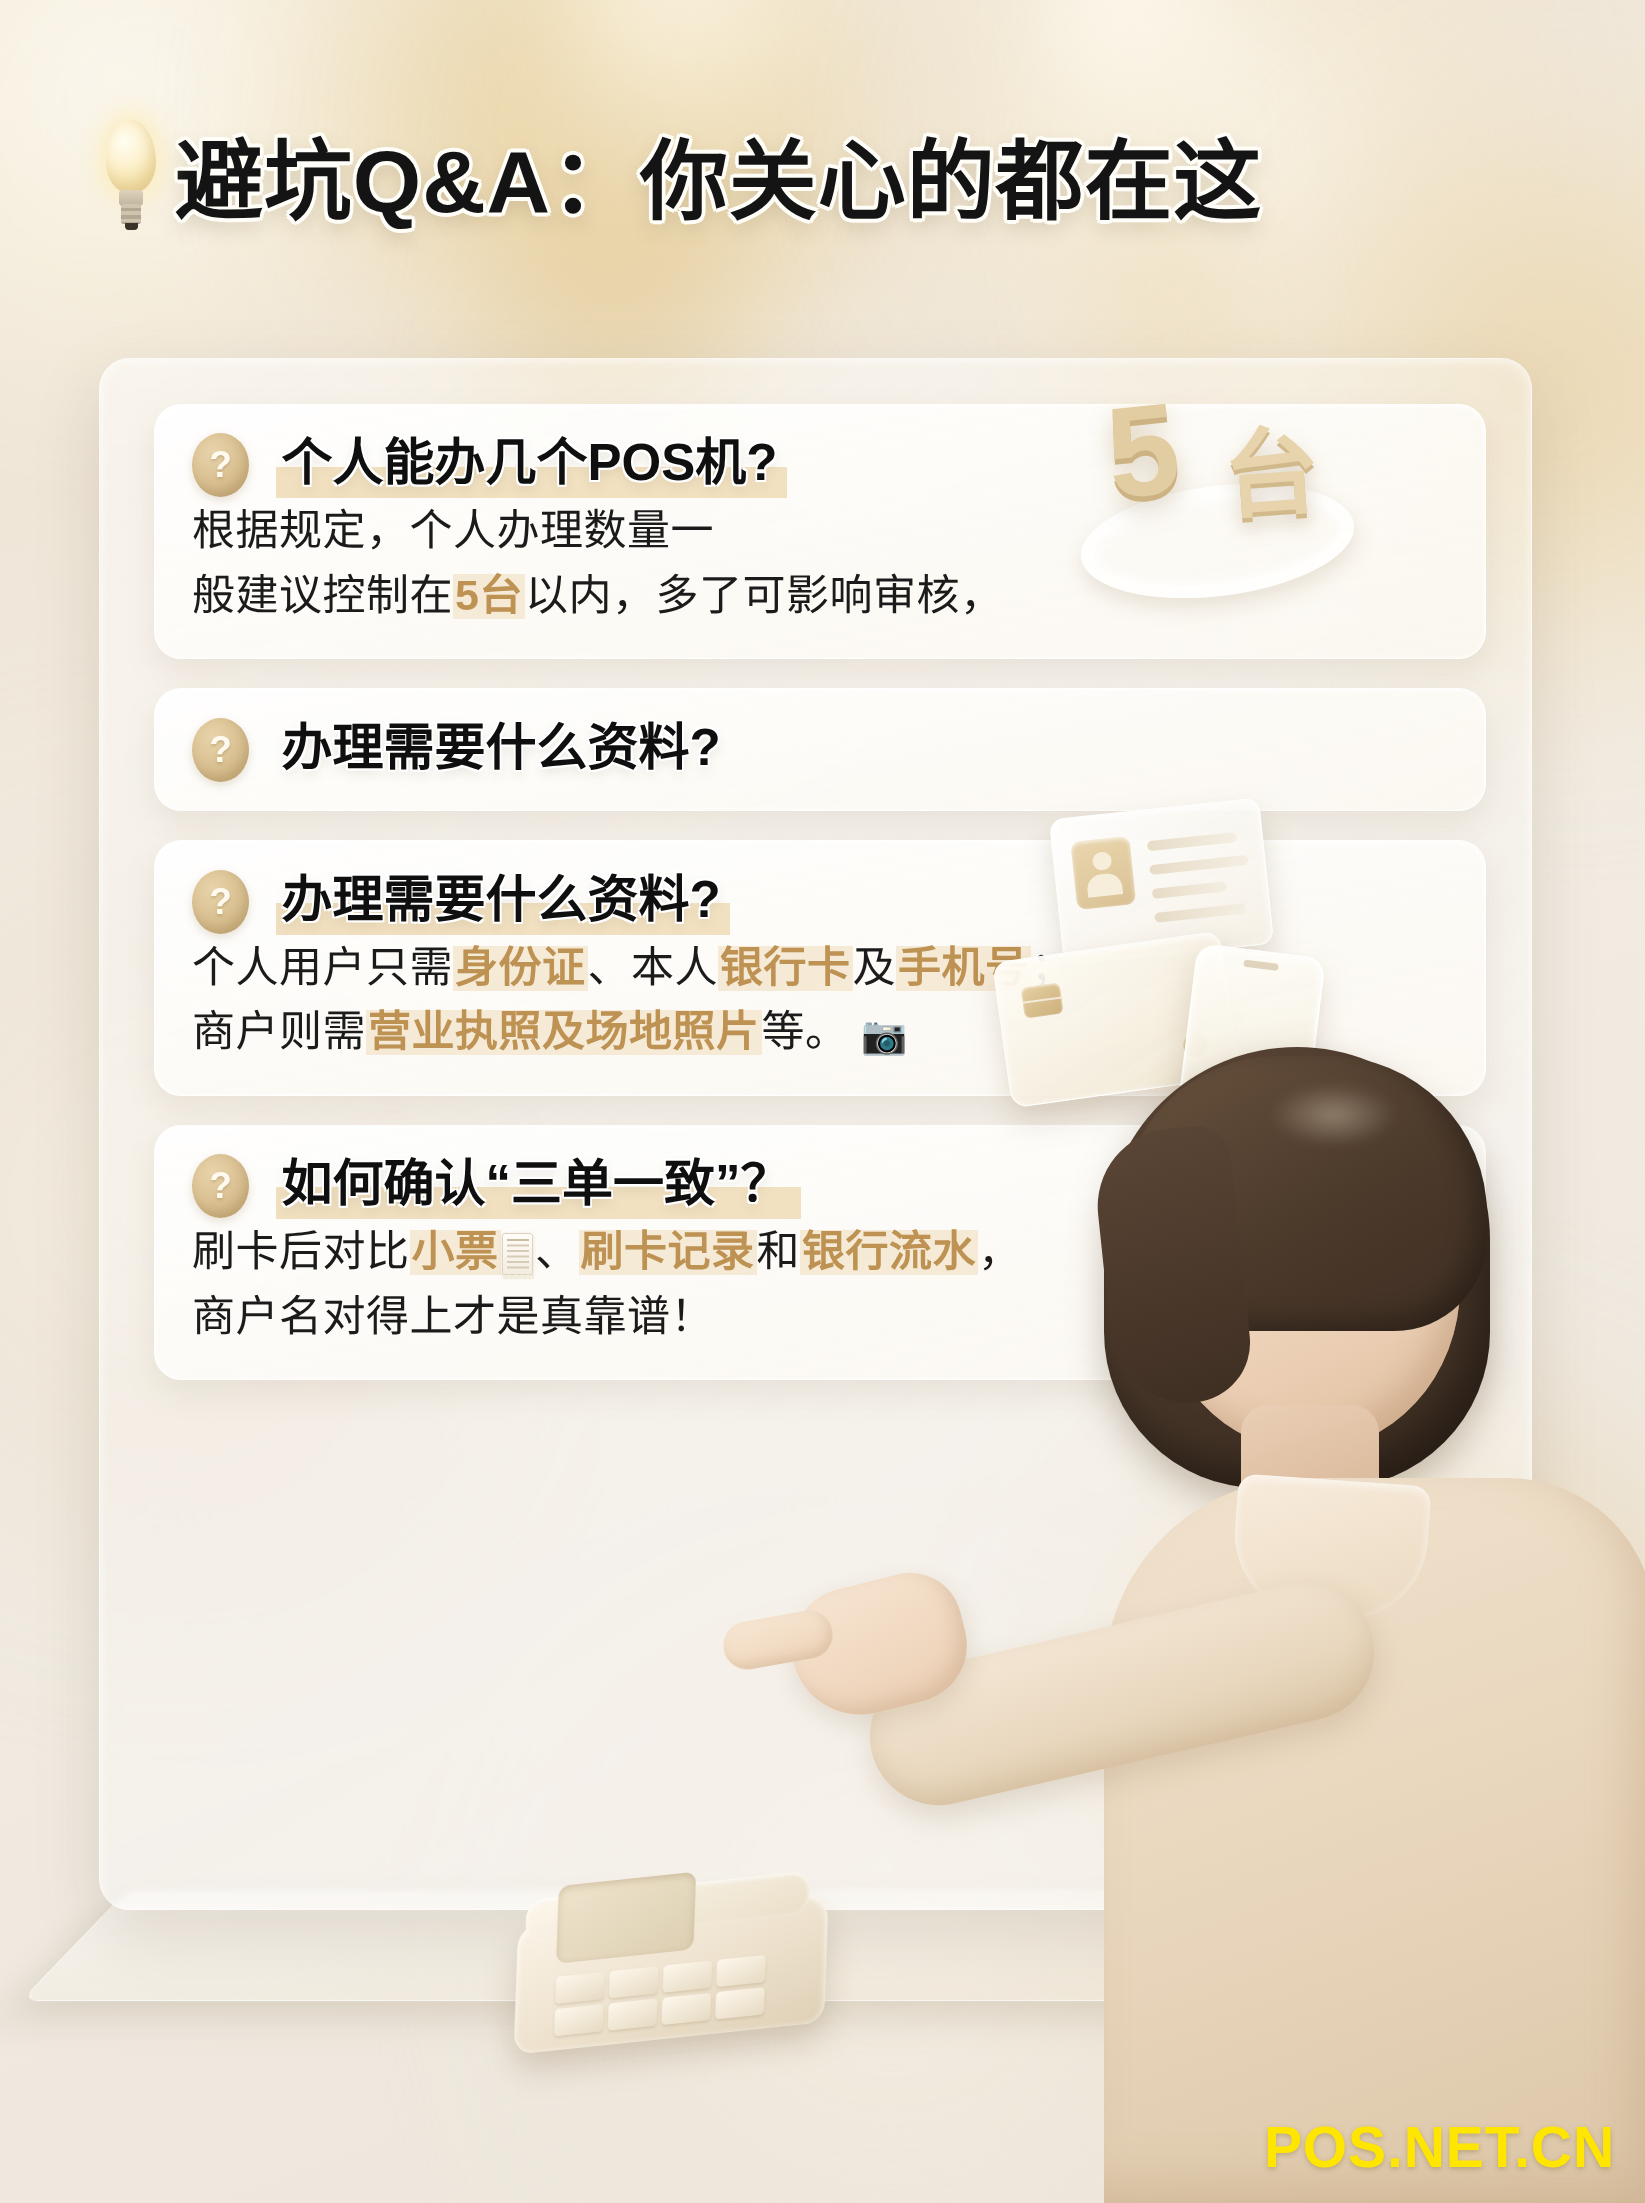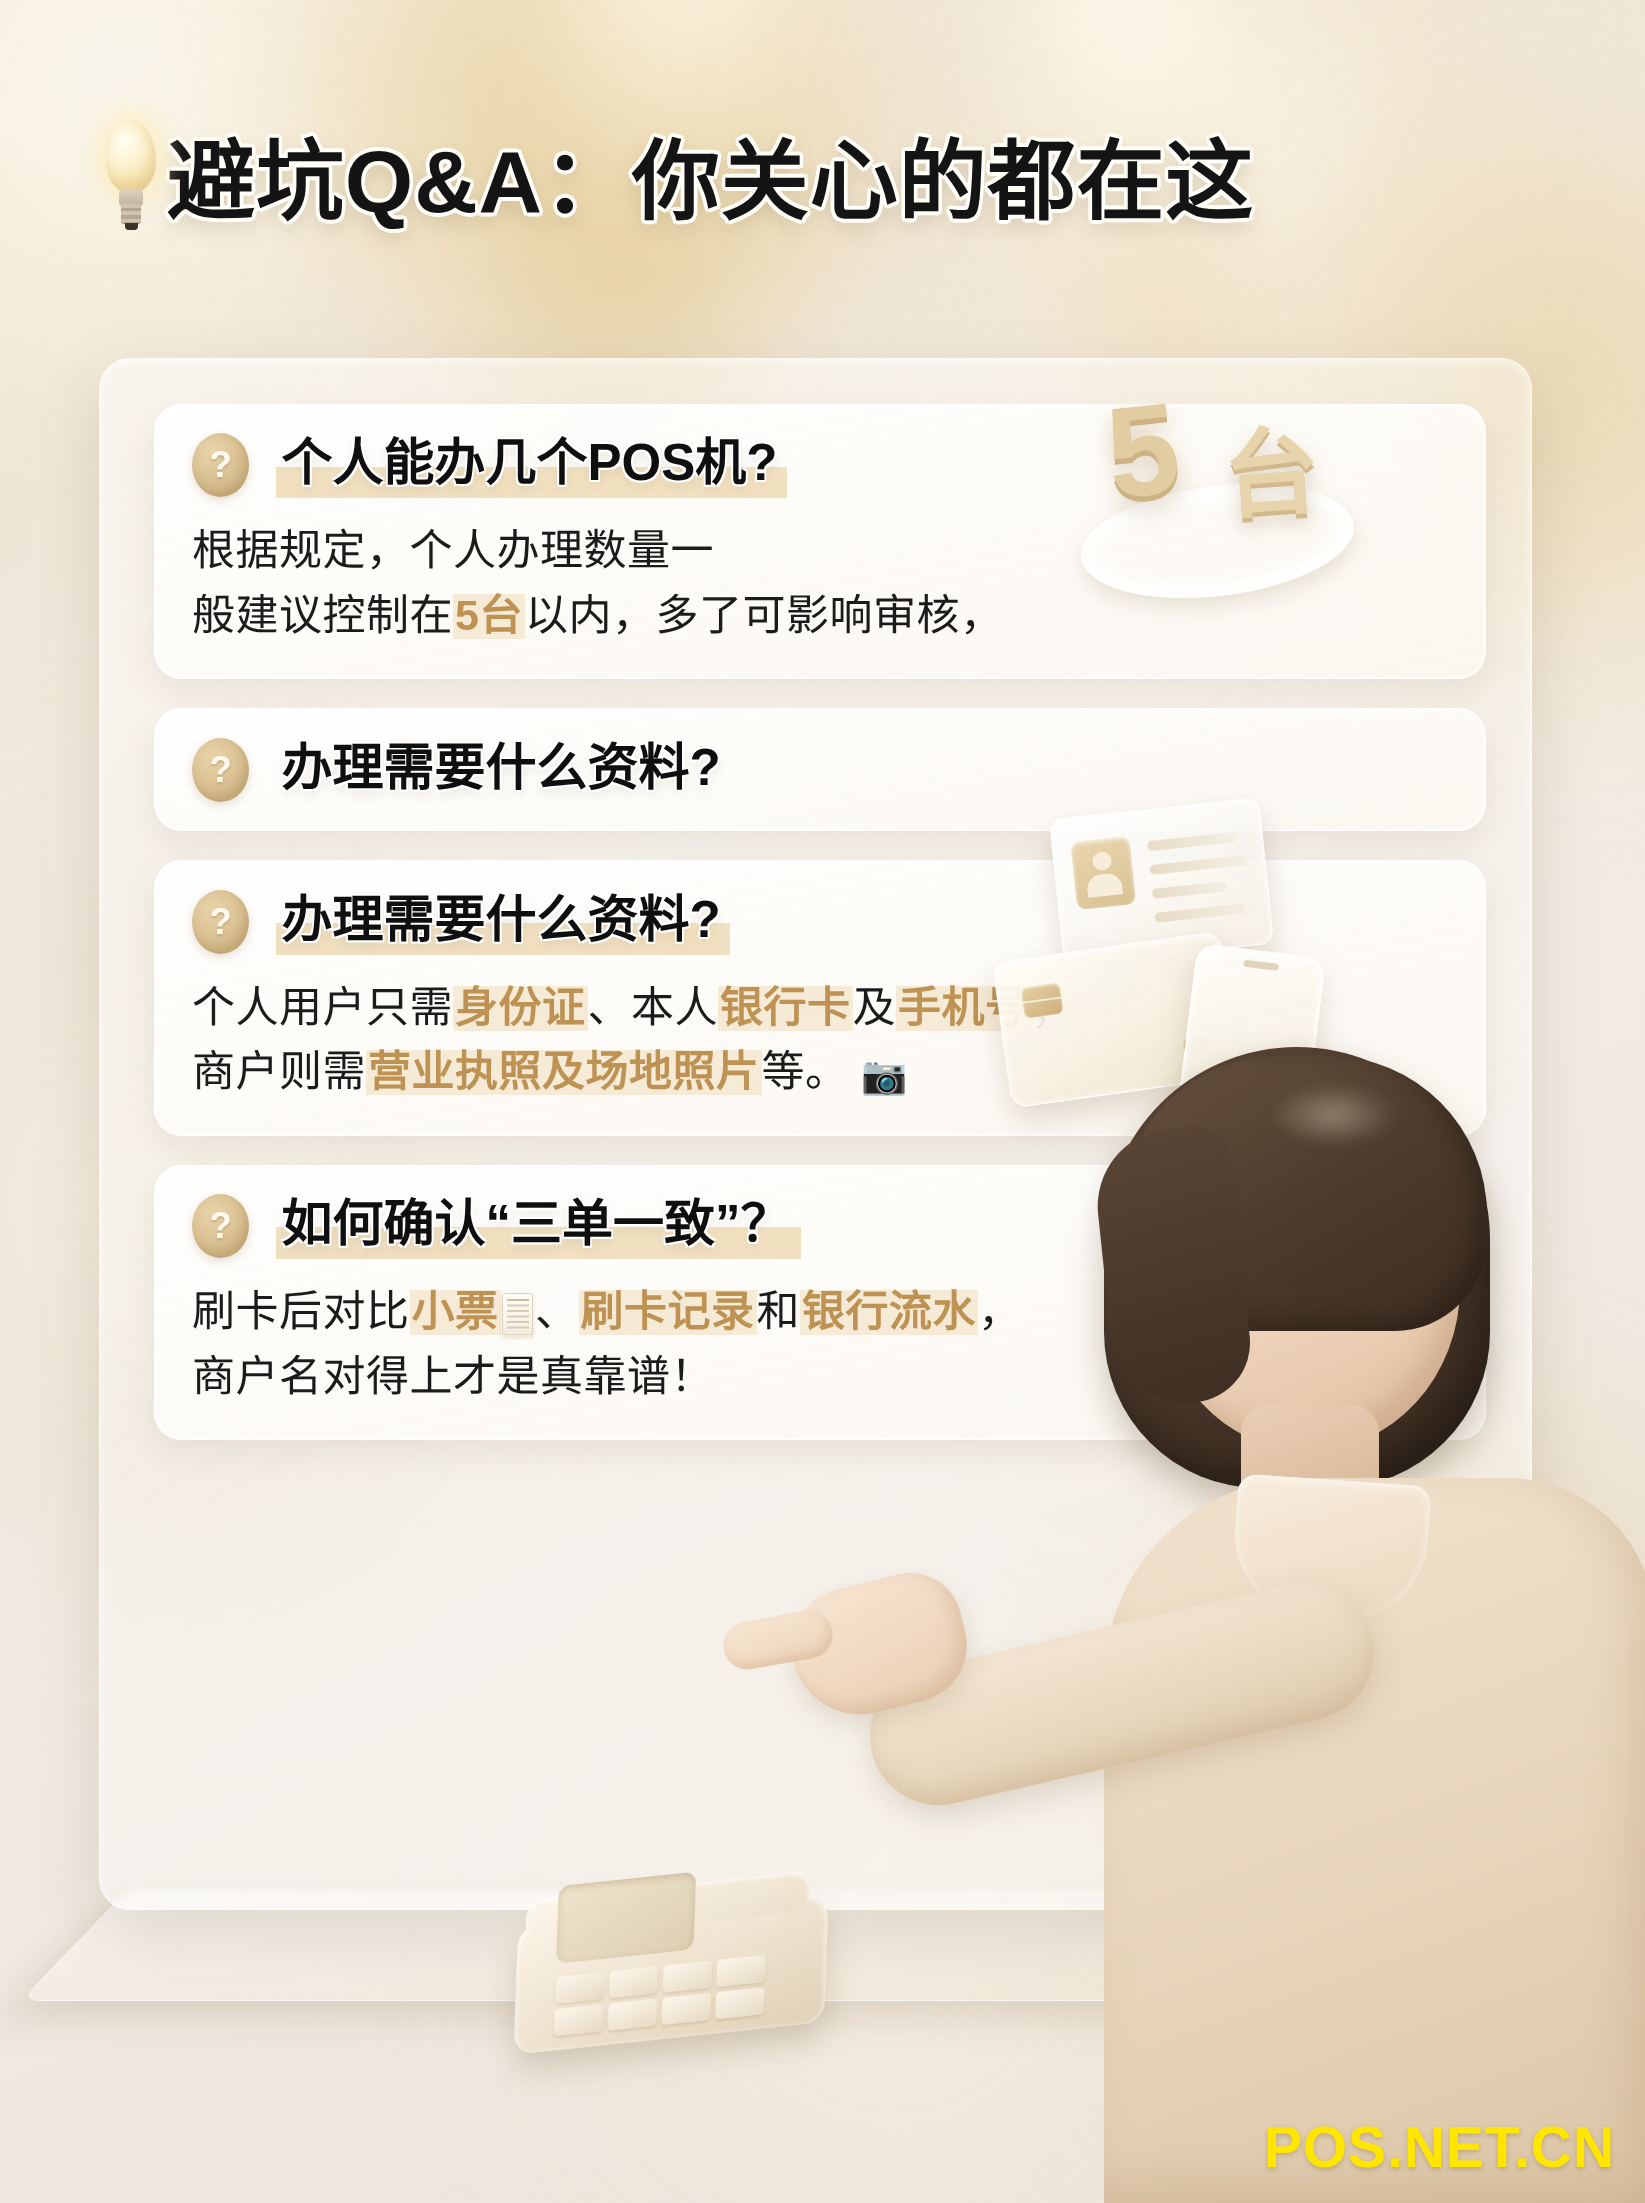"避坑Q&A：你关心的都在这" .title-row { gap: 4px -> 12px }
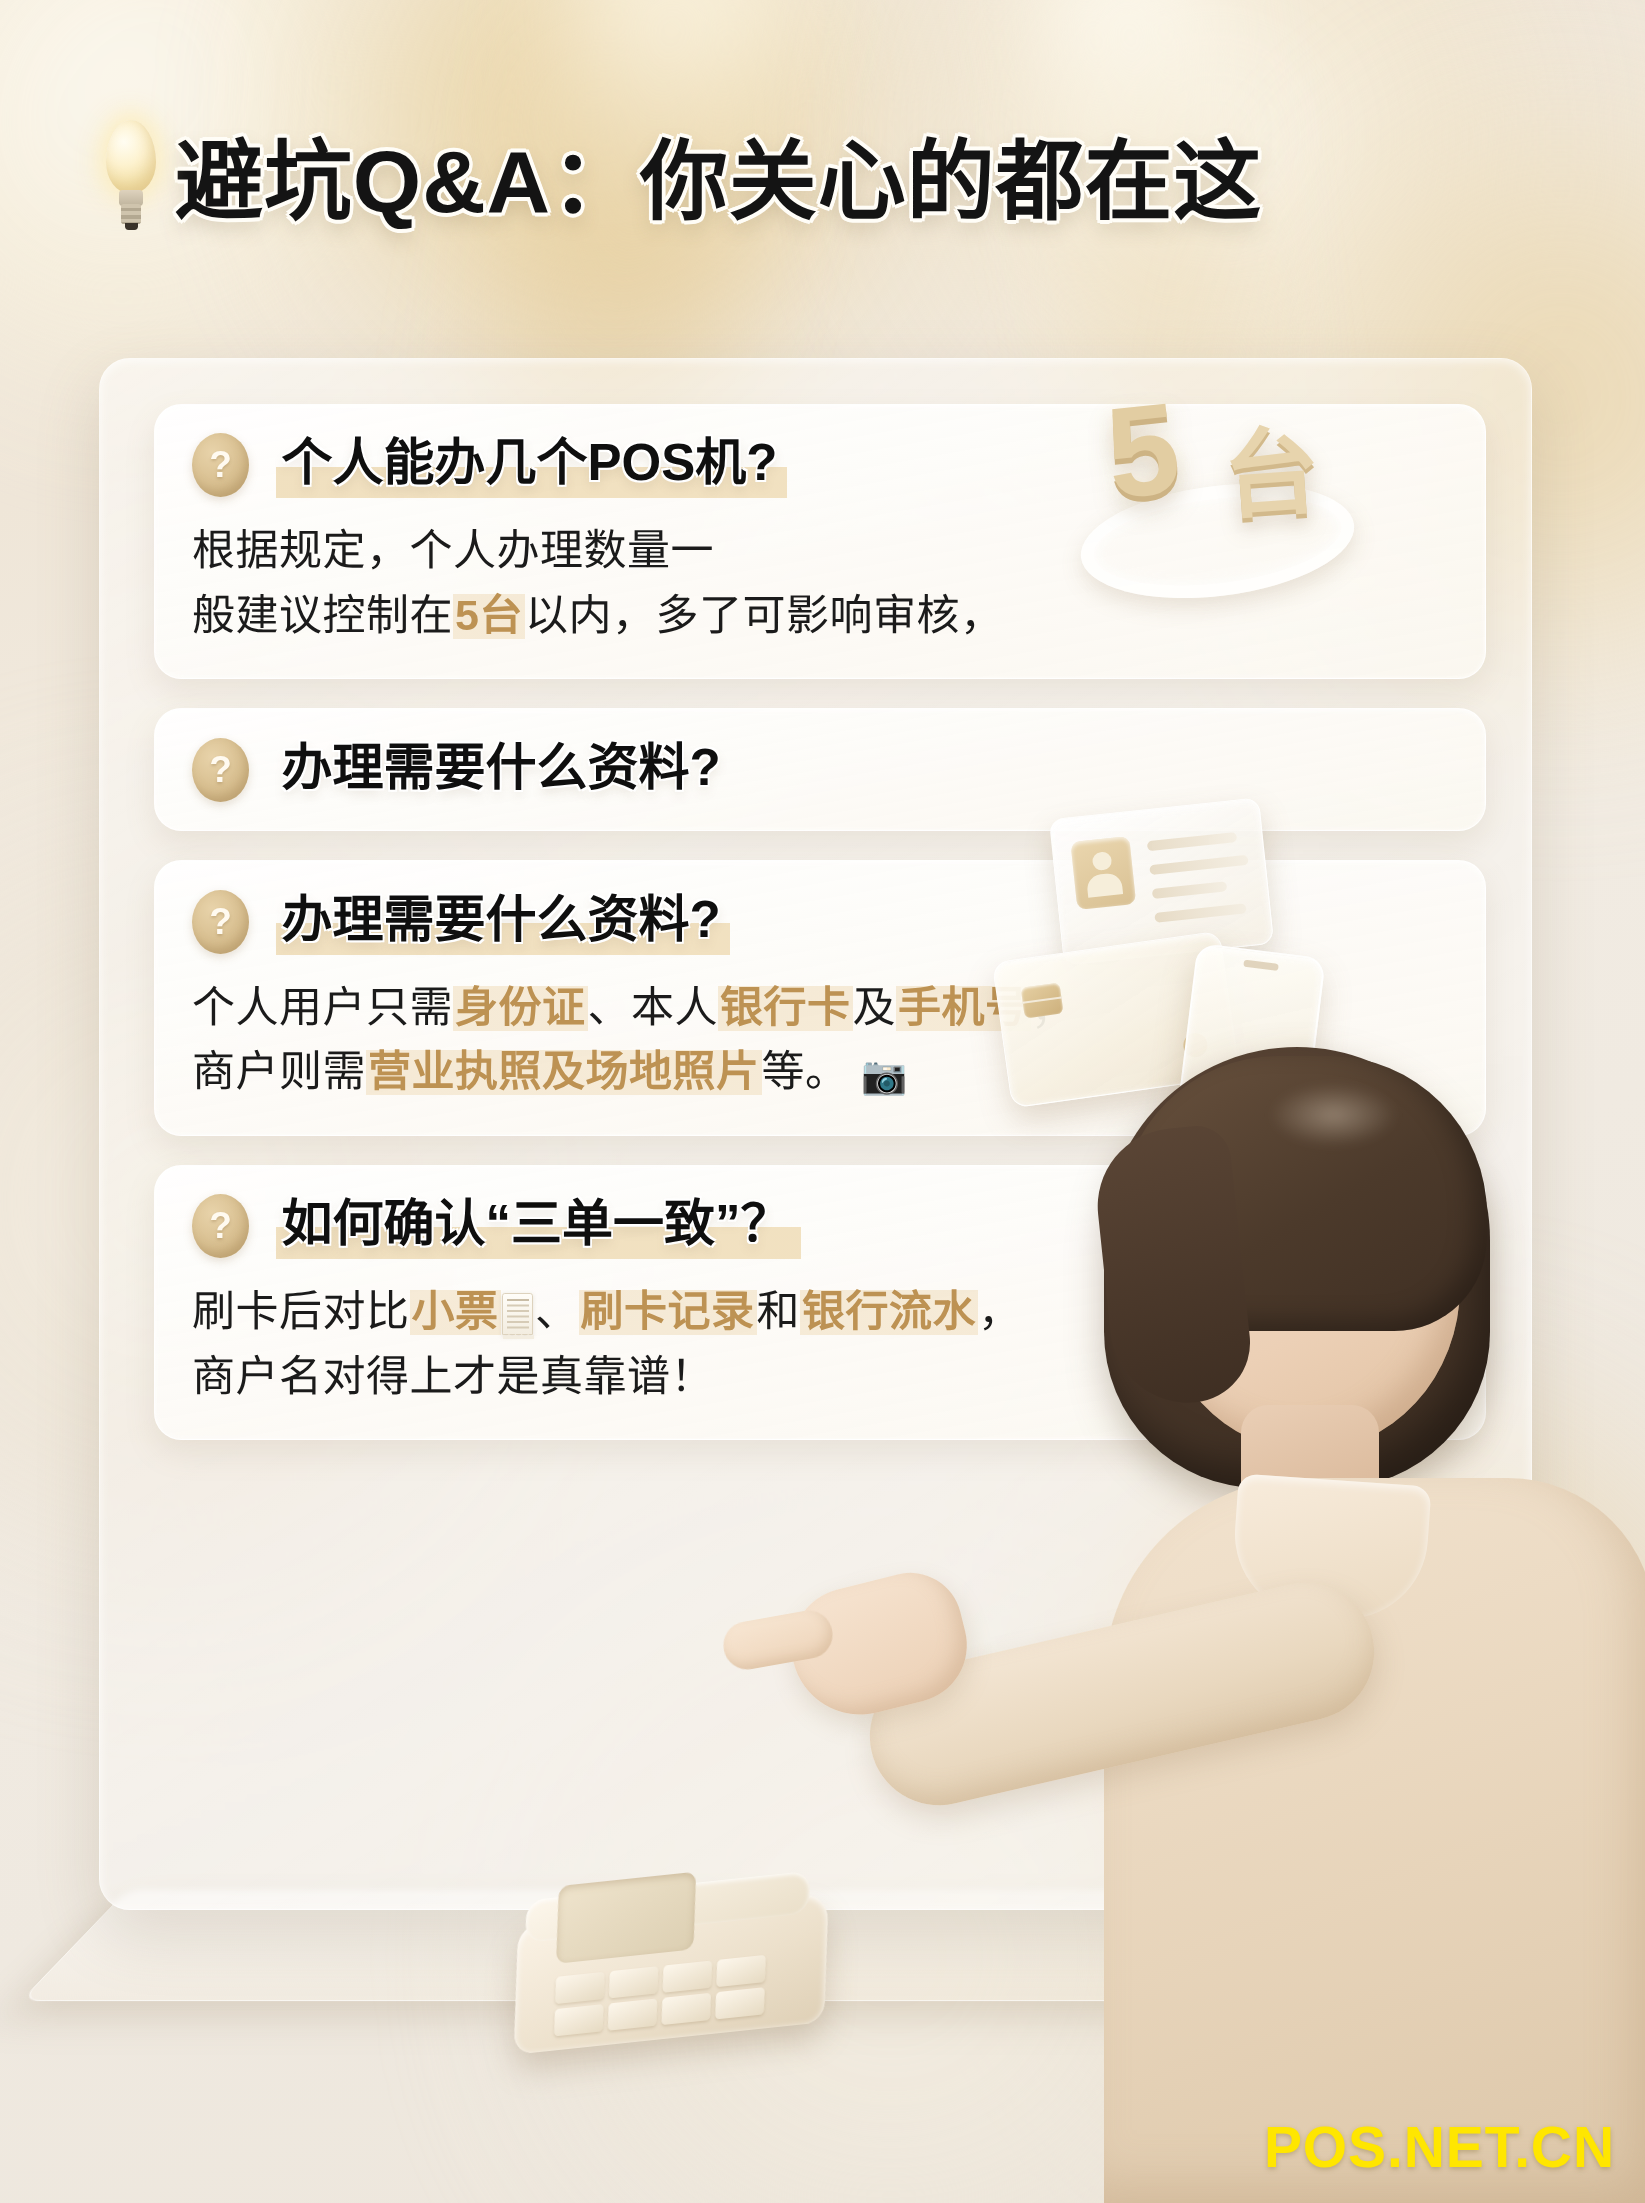"根据规定，个人办理数量一" .a-text { margin-top: 20px -> none }
